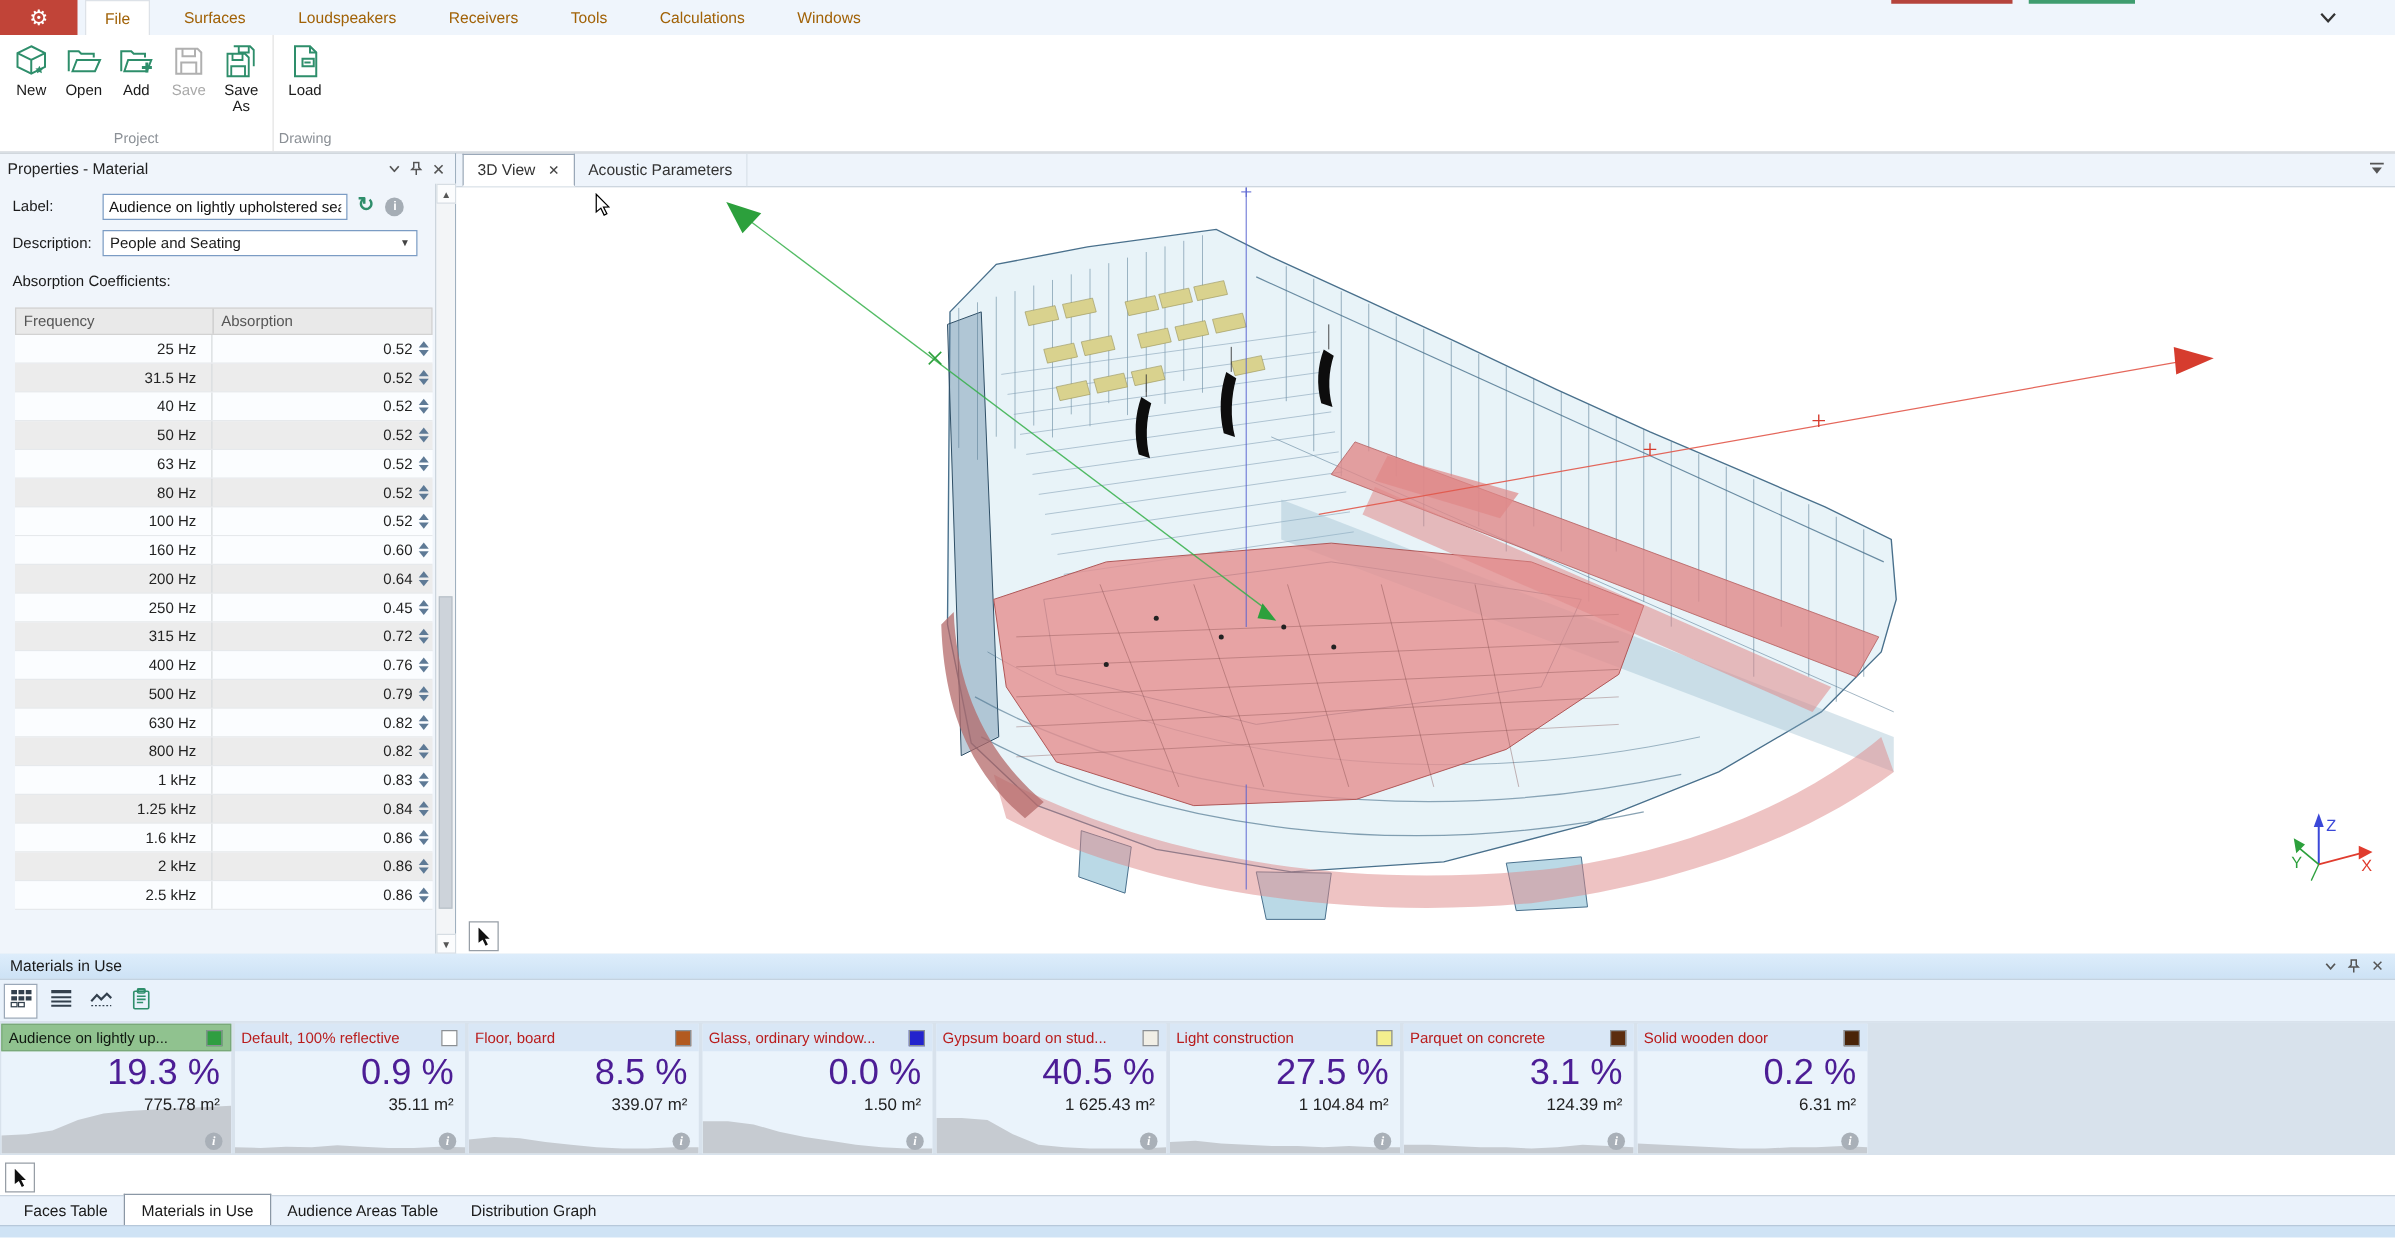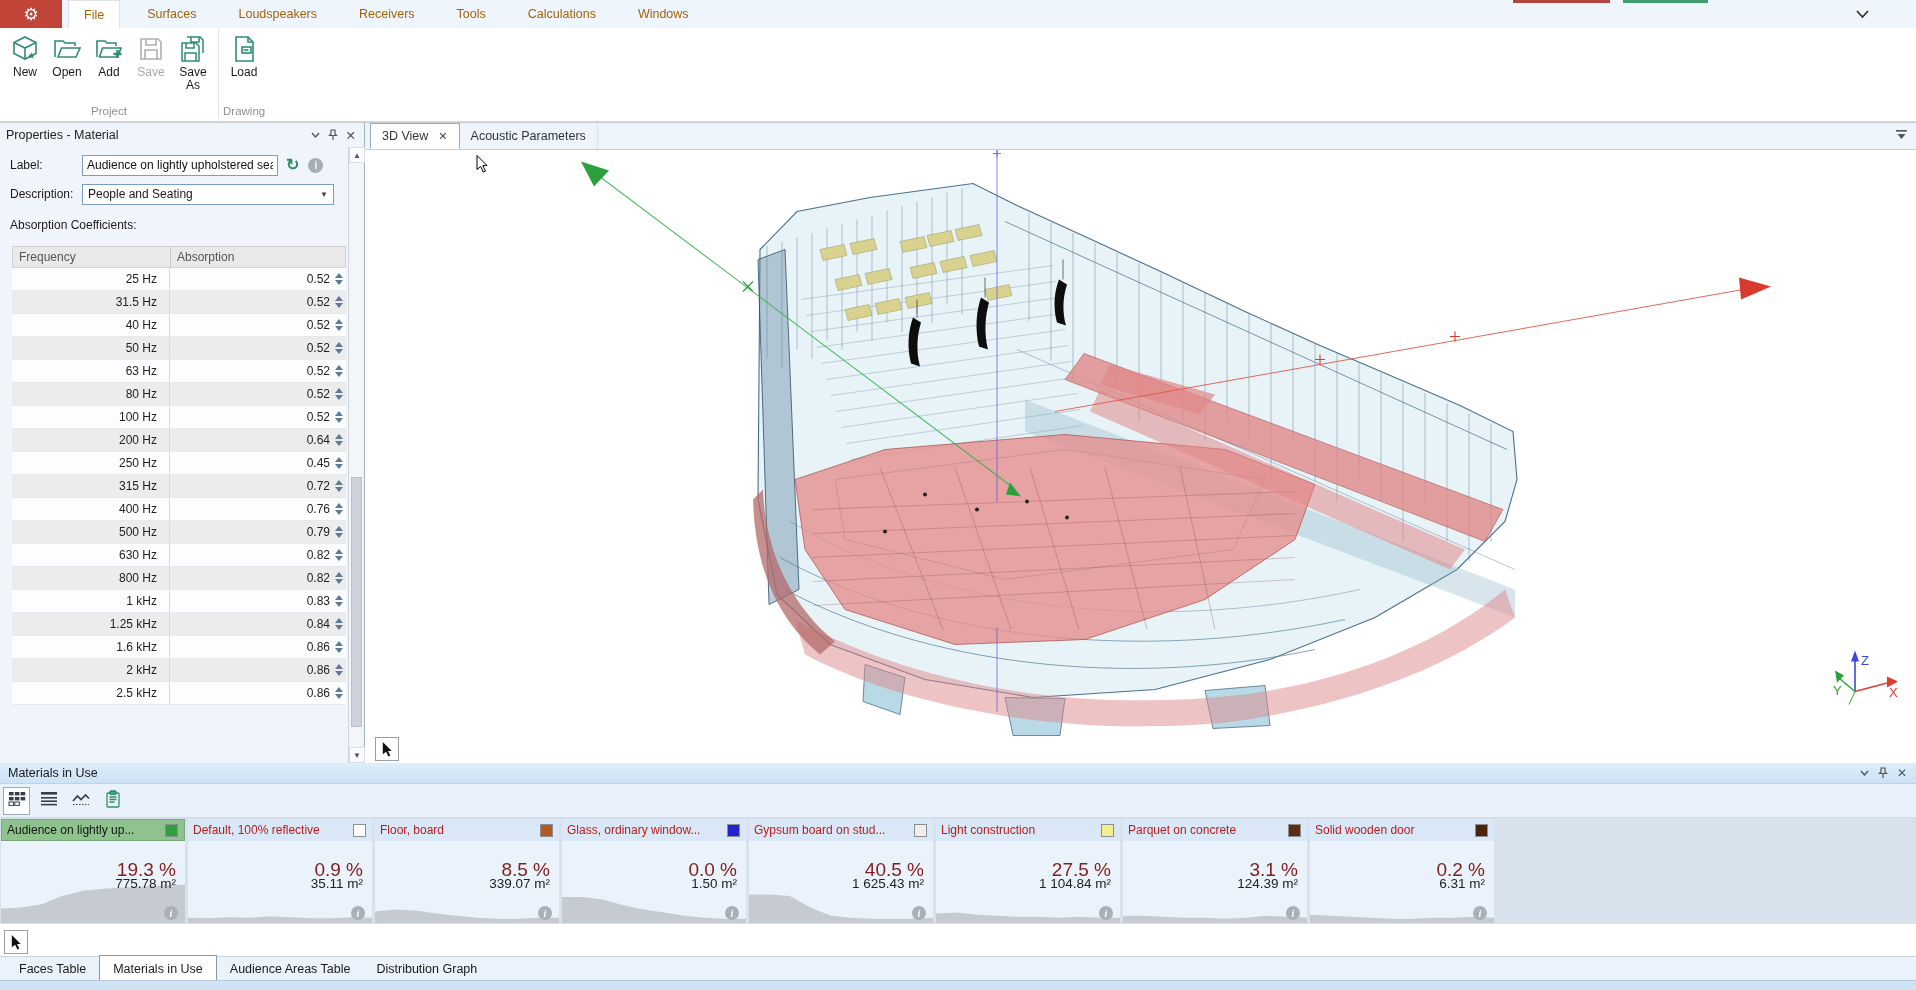"160 Hz" div.abs-row { html: none -> <div> <span>160 Hz</span> <span> <span>0.60</span> <span> <i></i> <i></i> </span> </span> </div> }
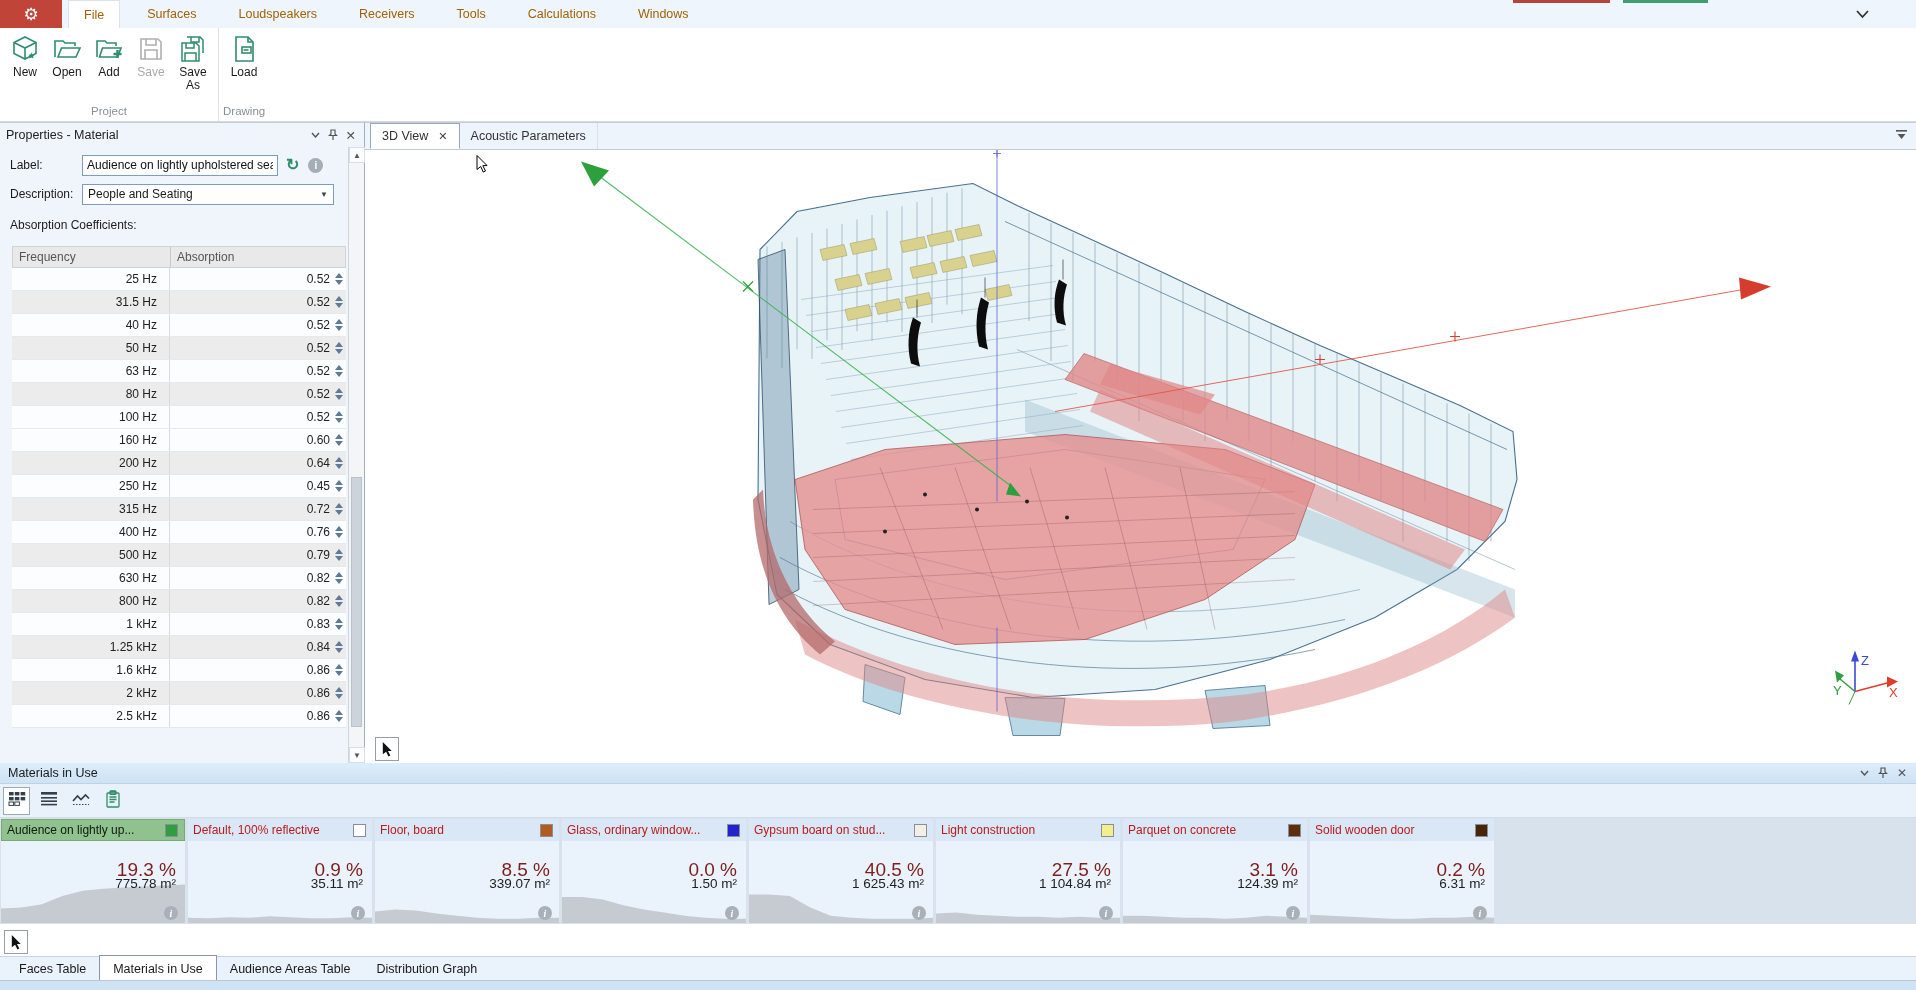"19.3 %" .mcard-pct { color: #7f1d1d -> #4c1d95; font-size: 19px -> 29px; top: 18px -> 1px }
